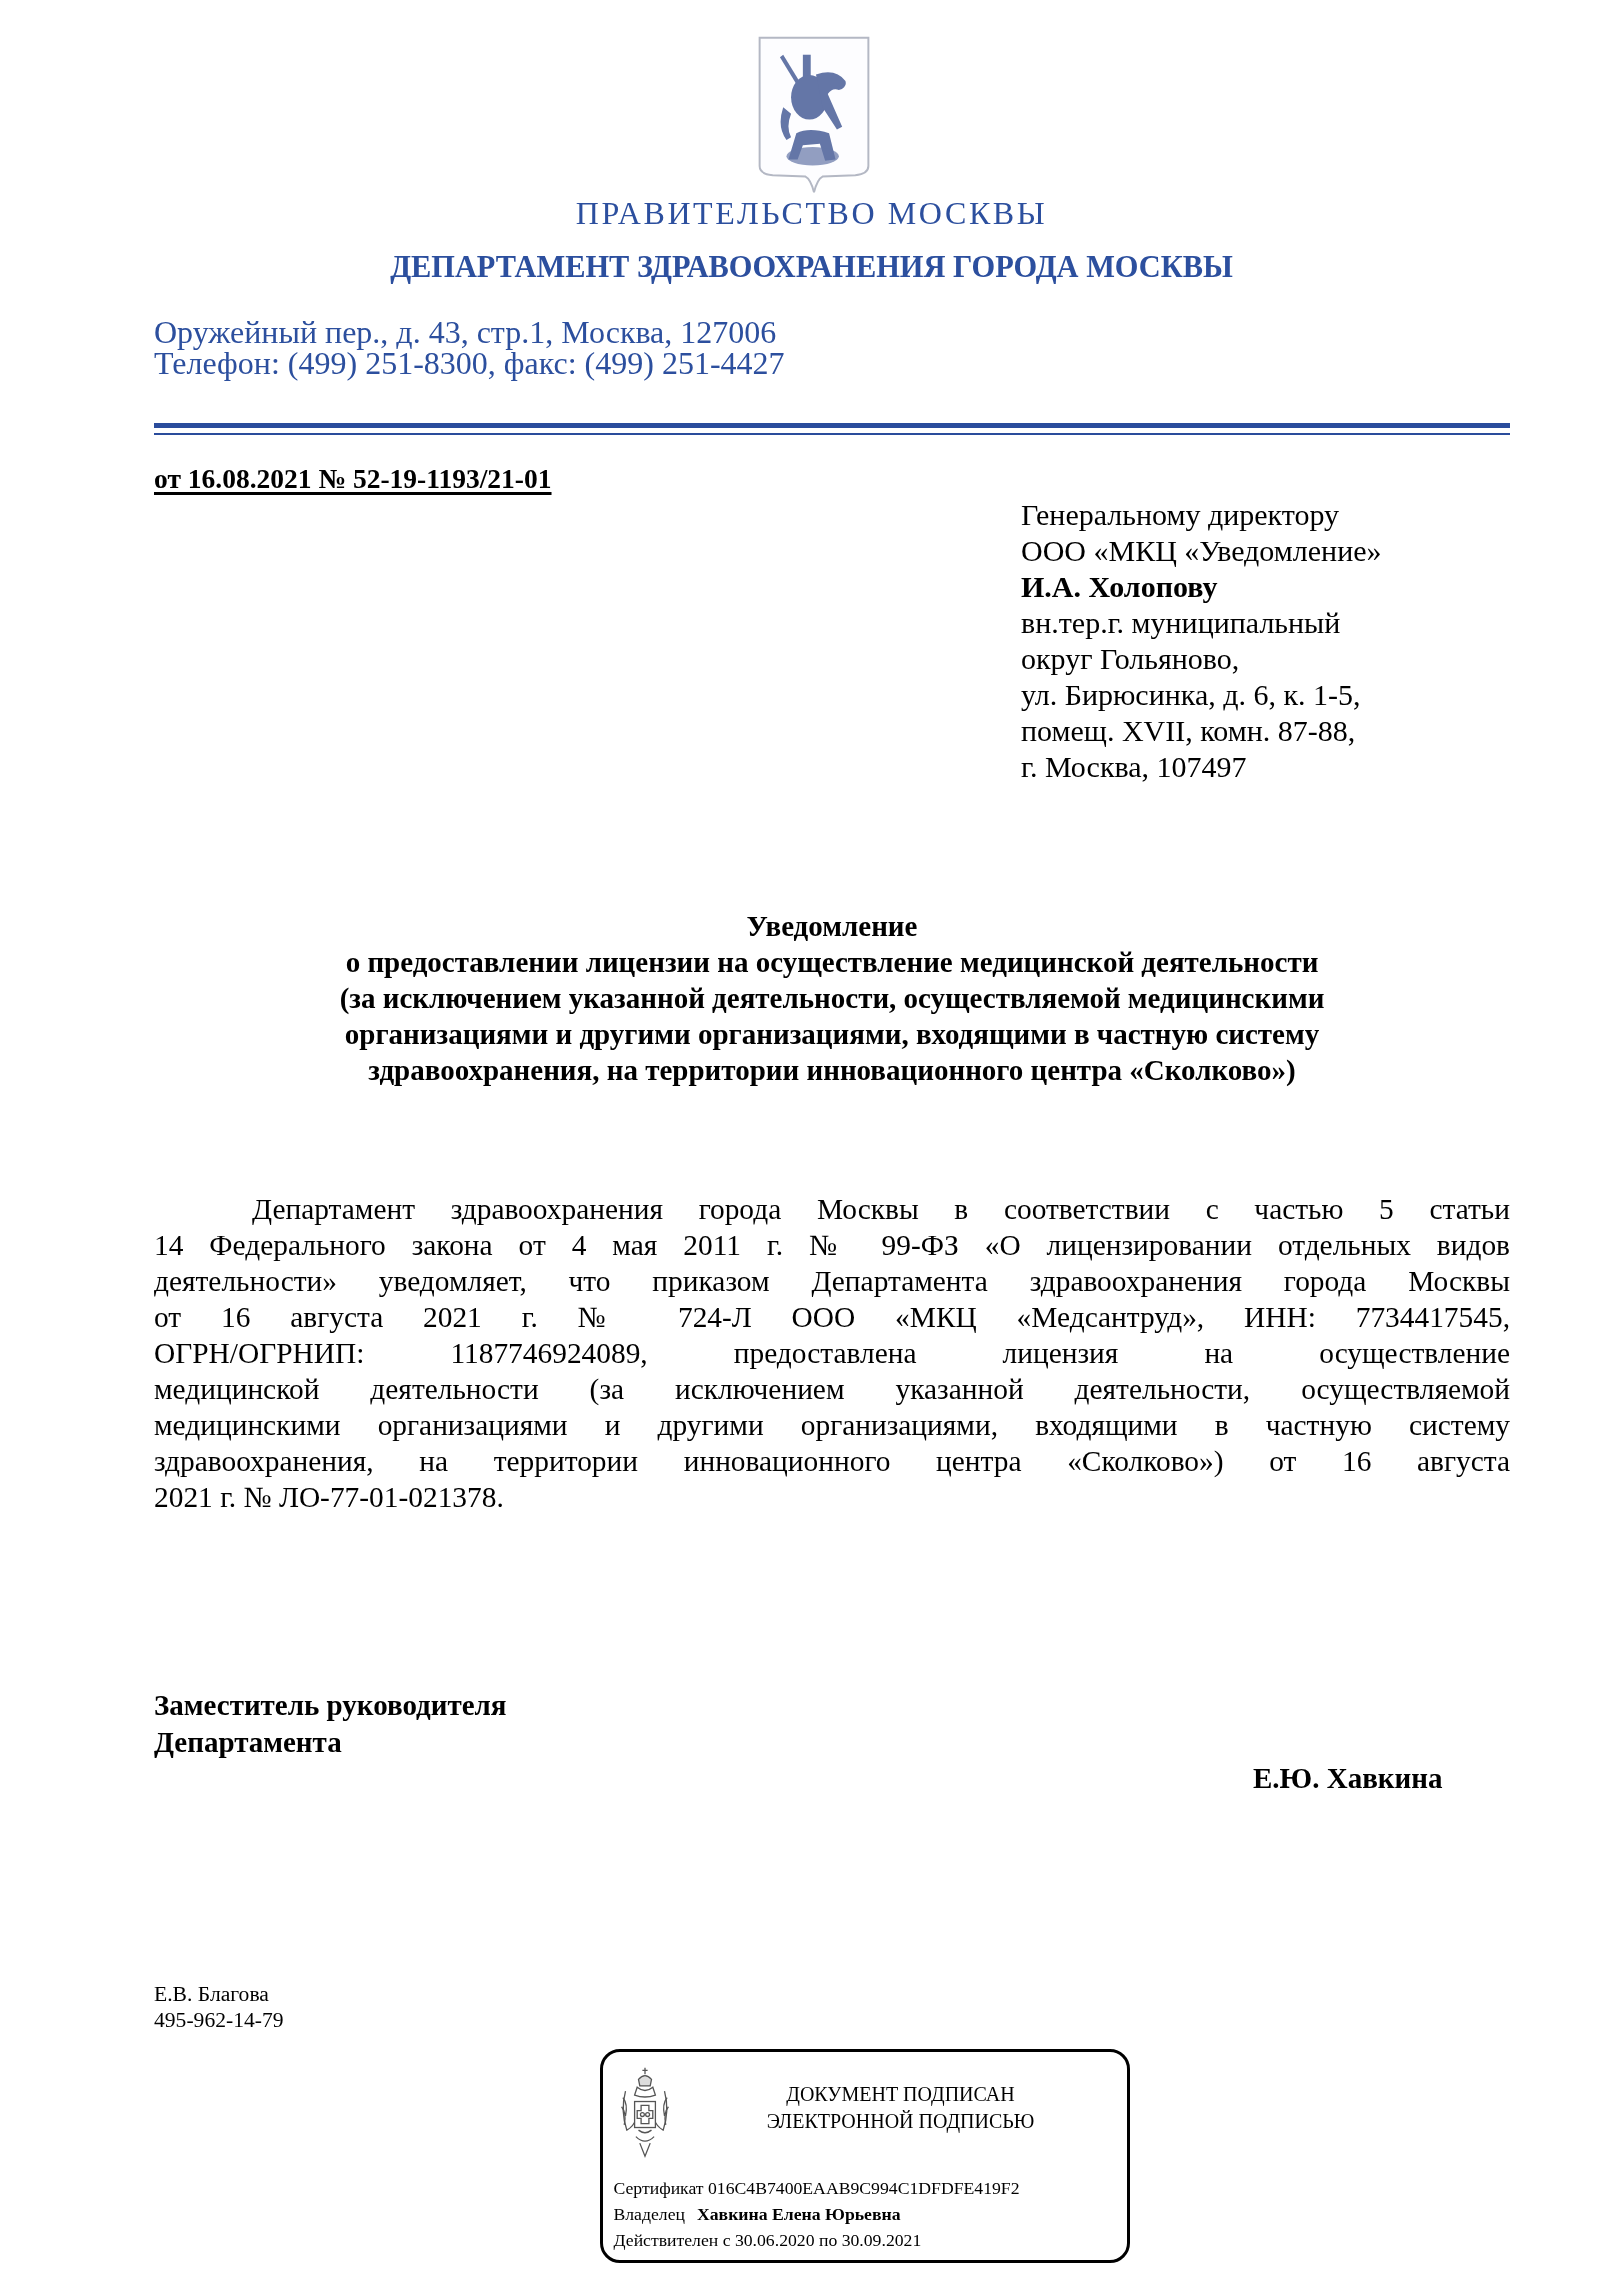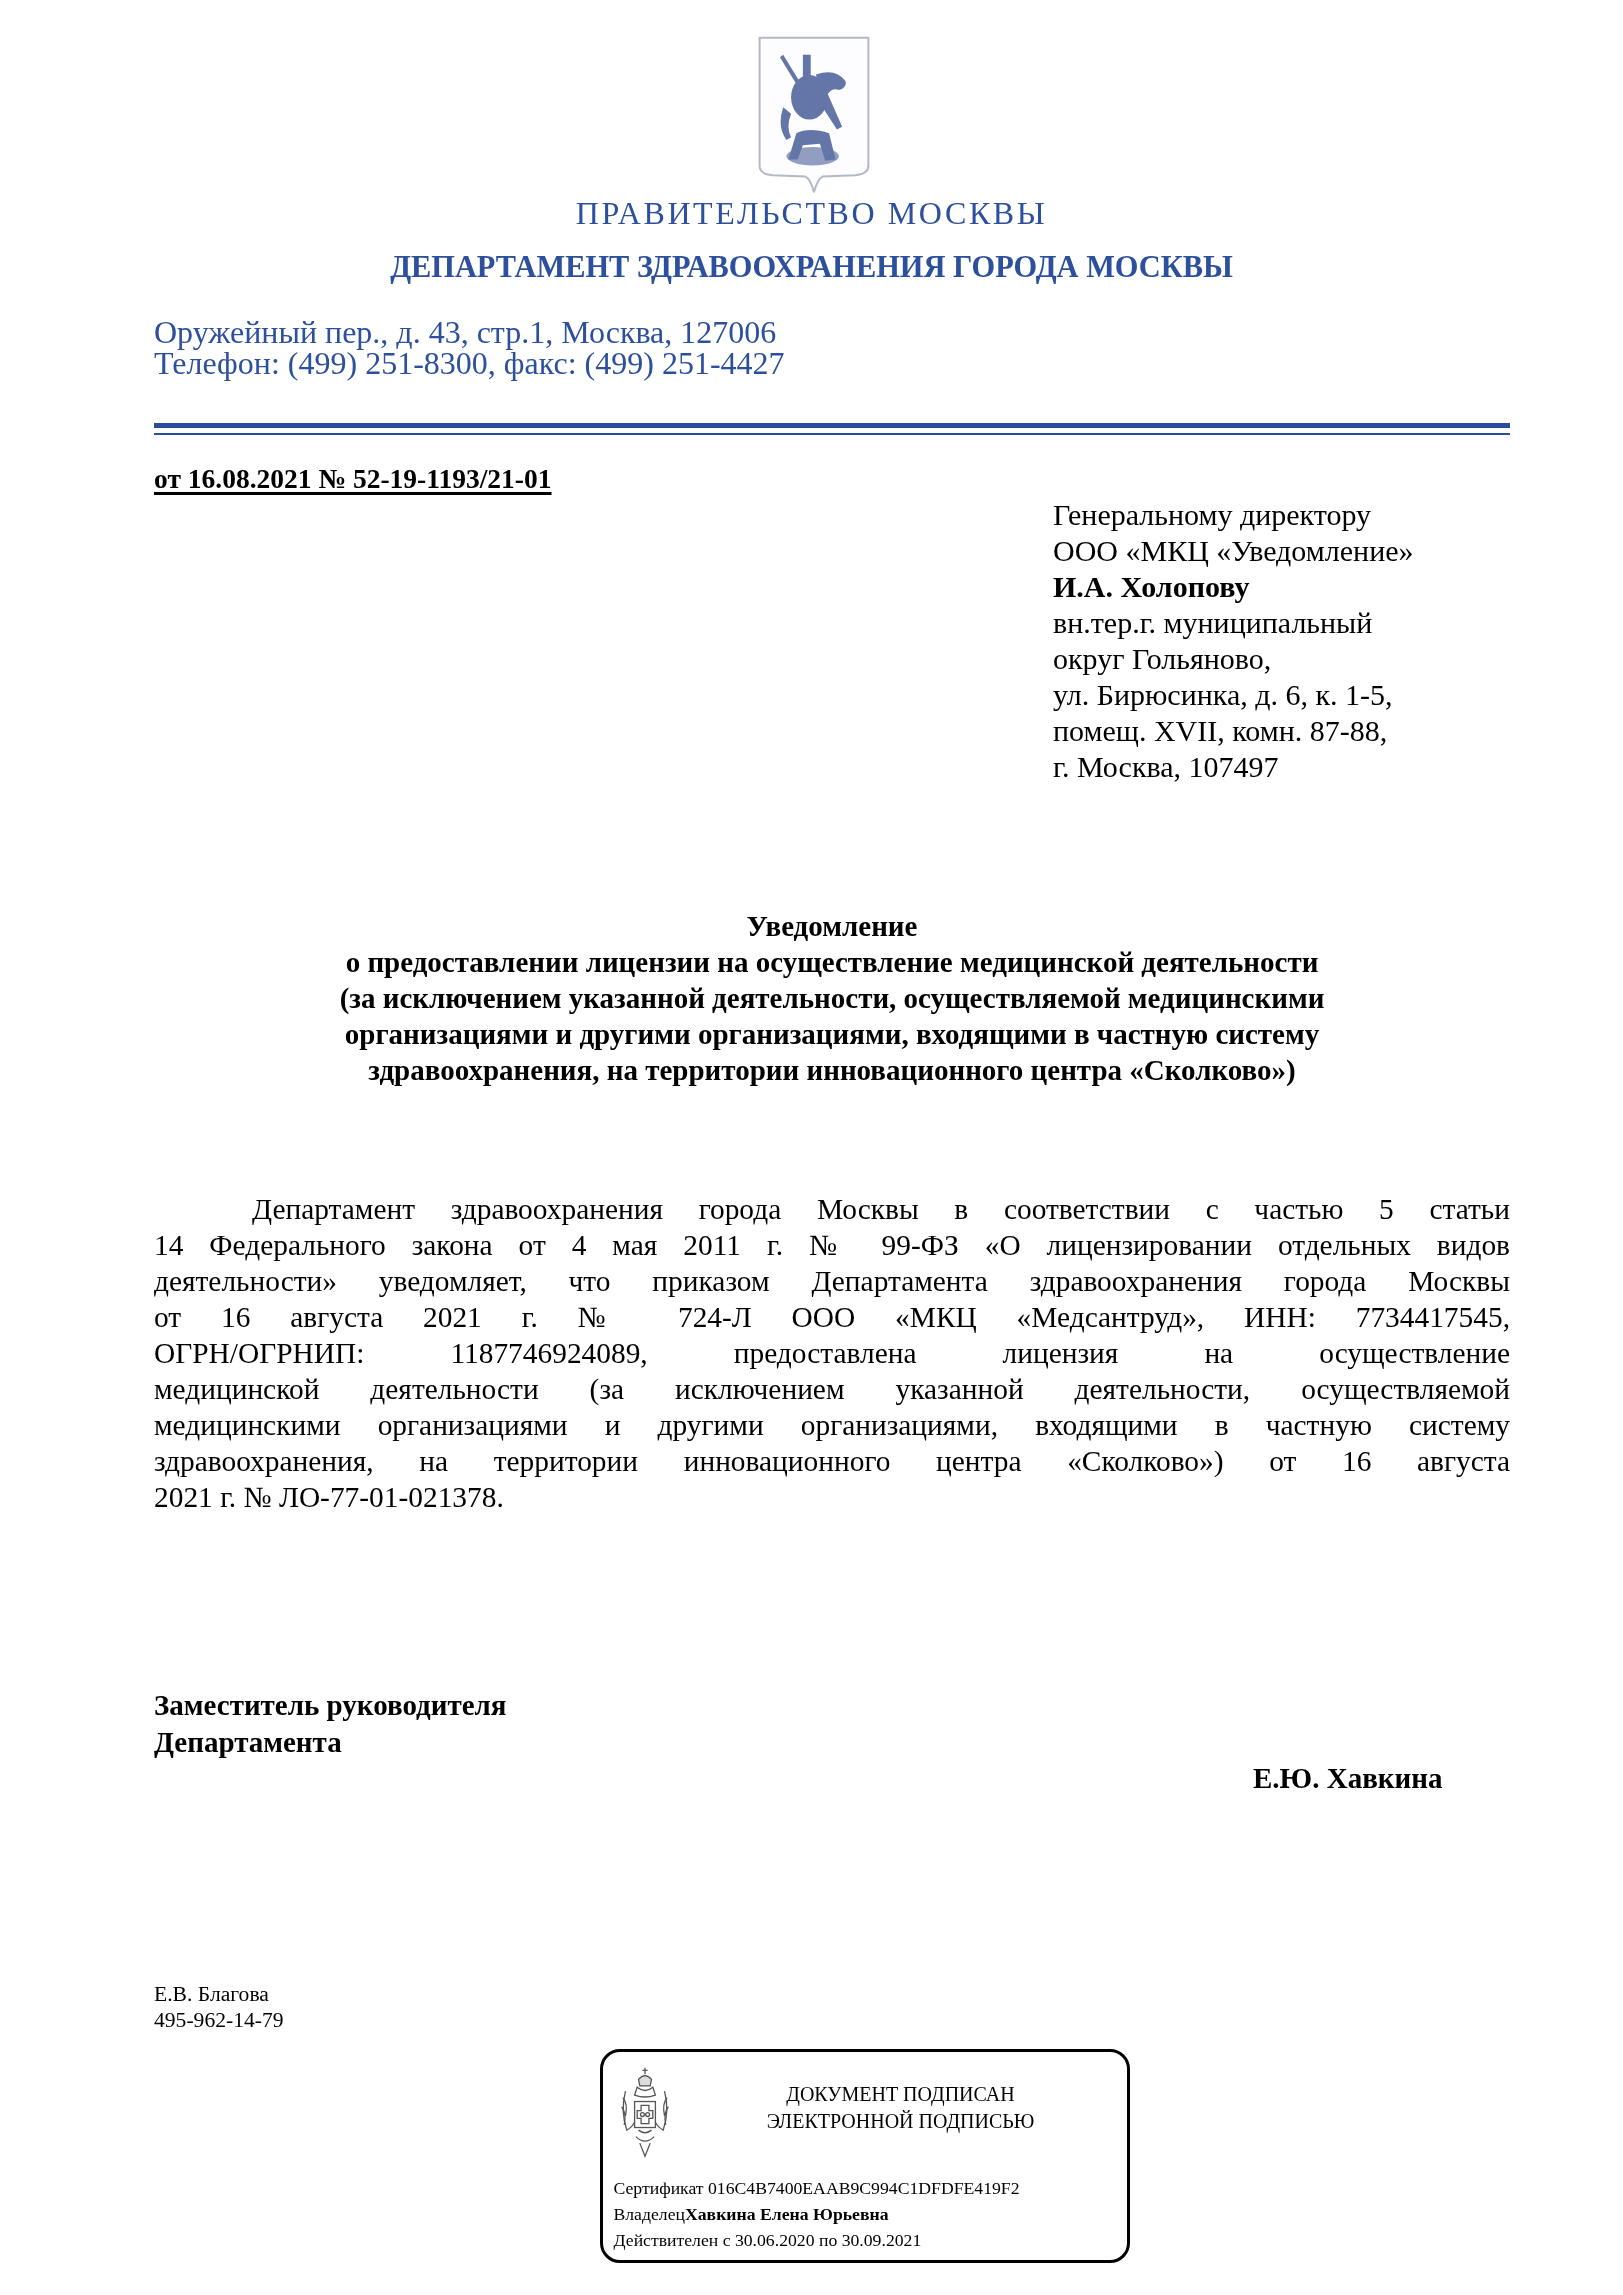"Генеральному директору" #addressee div { margin-left: 32px -> none }
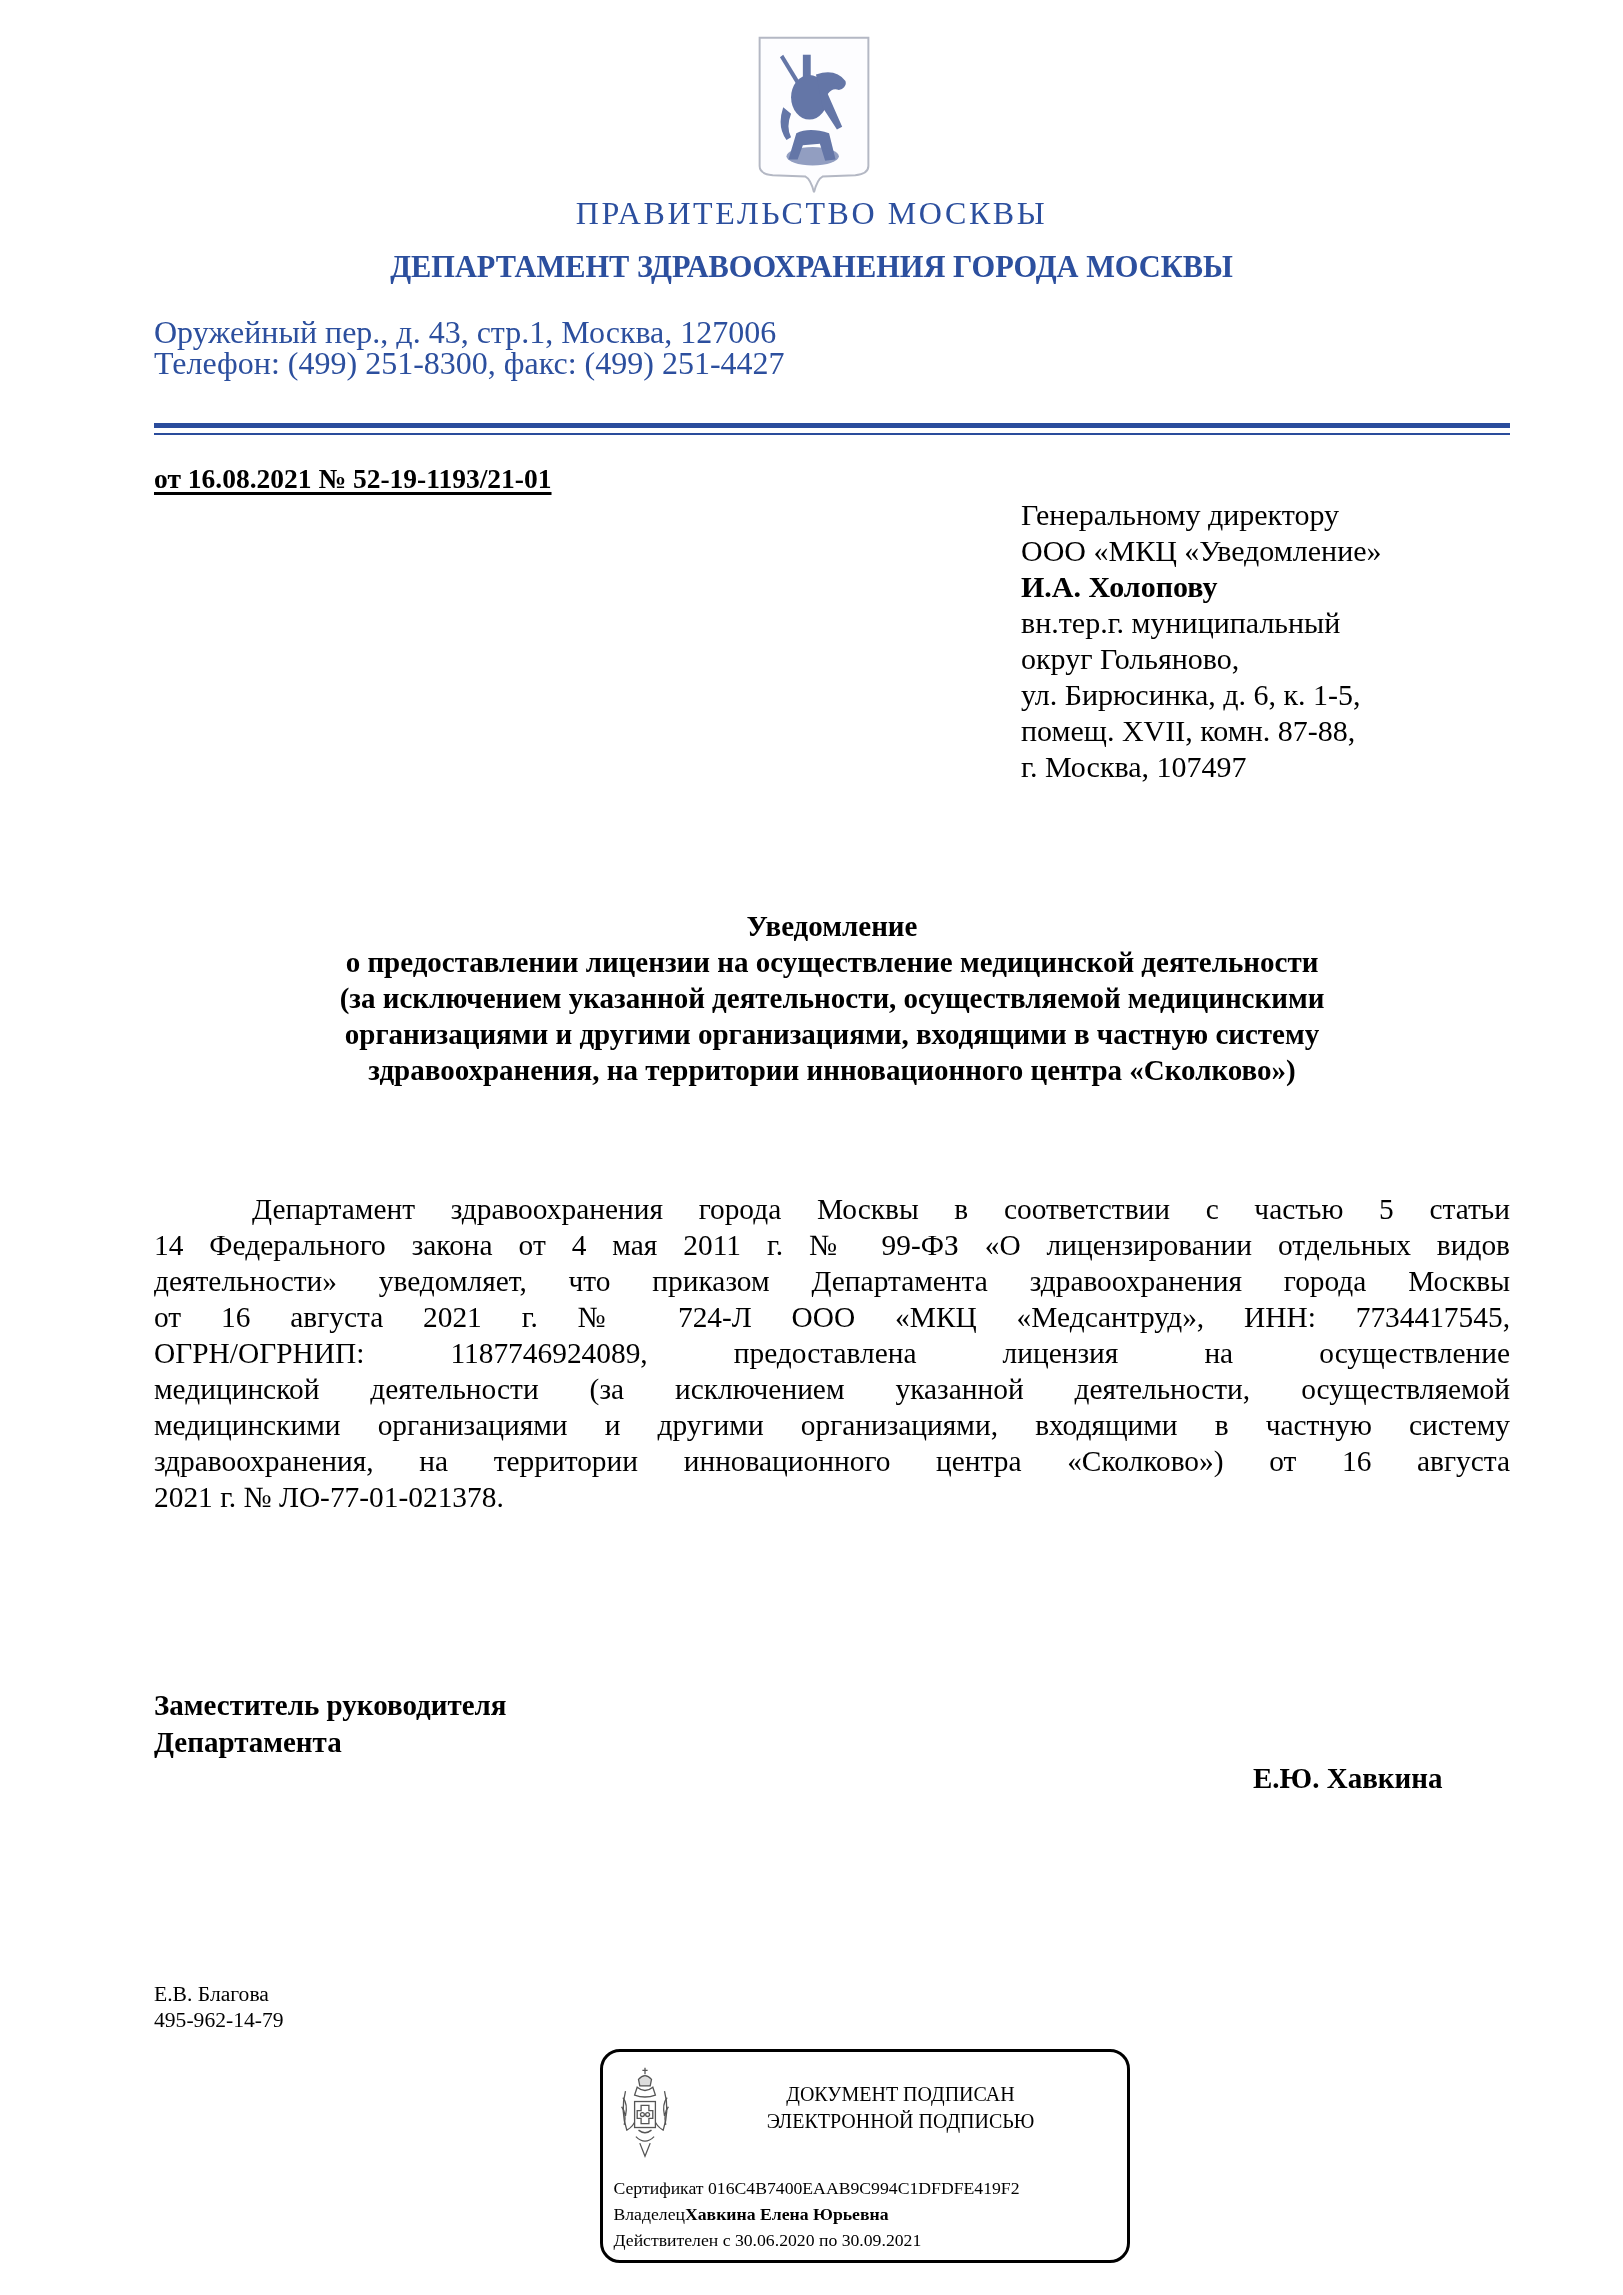"Хавкина Елена Юрьевна" #esign-details .bold { margin-left: none -> 12px }
